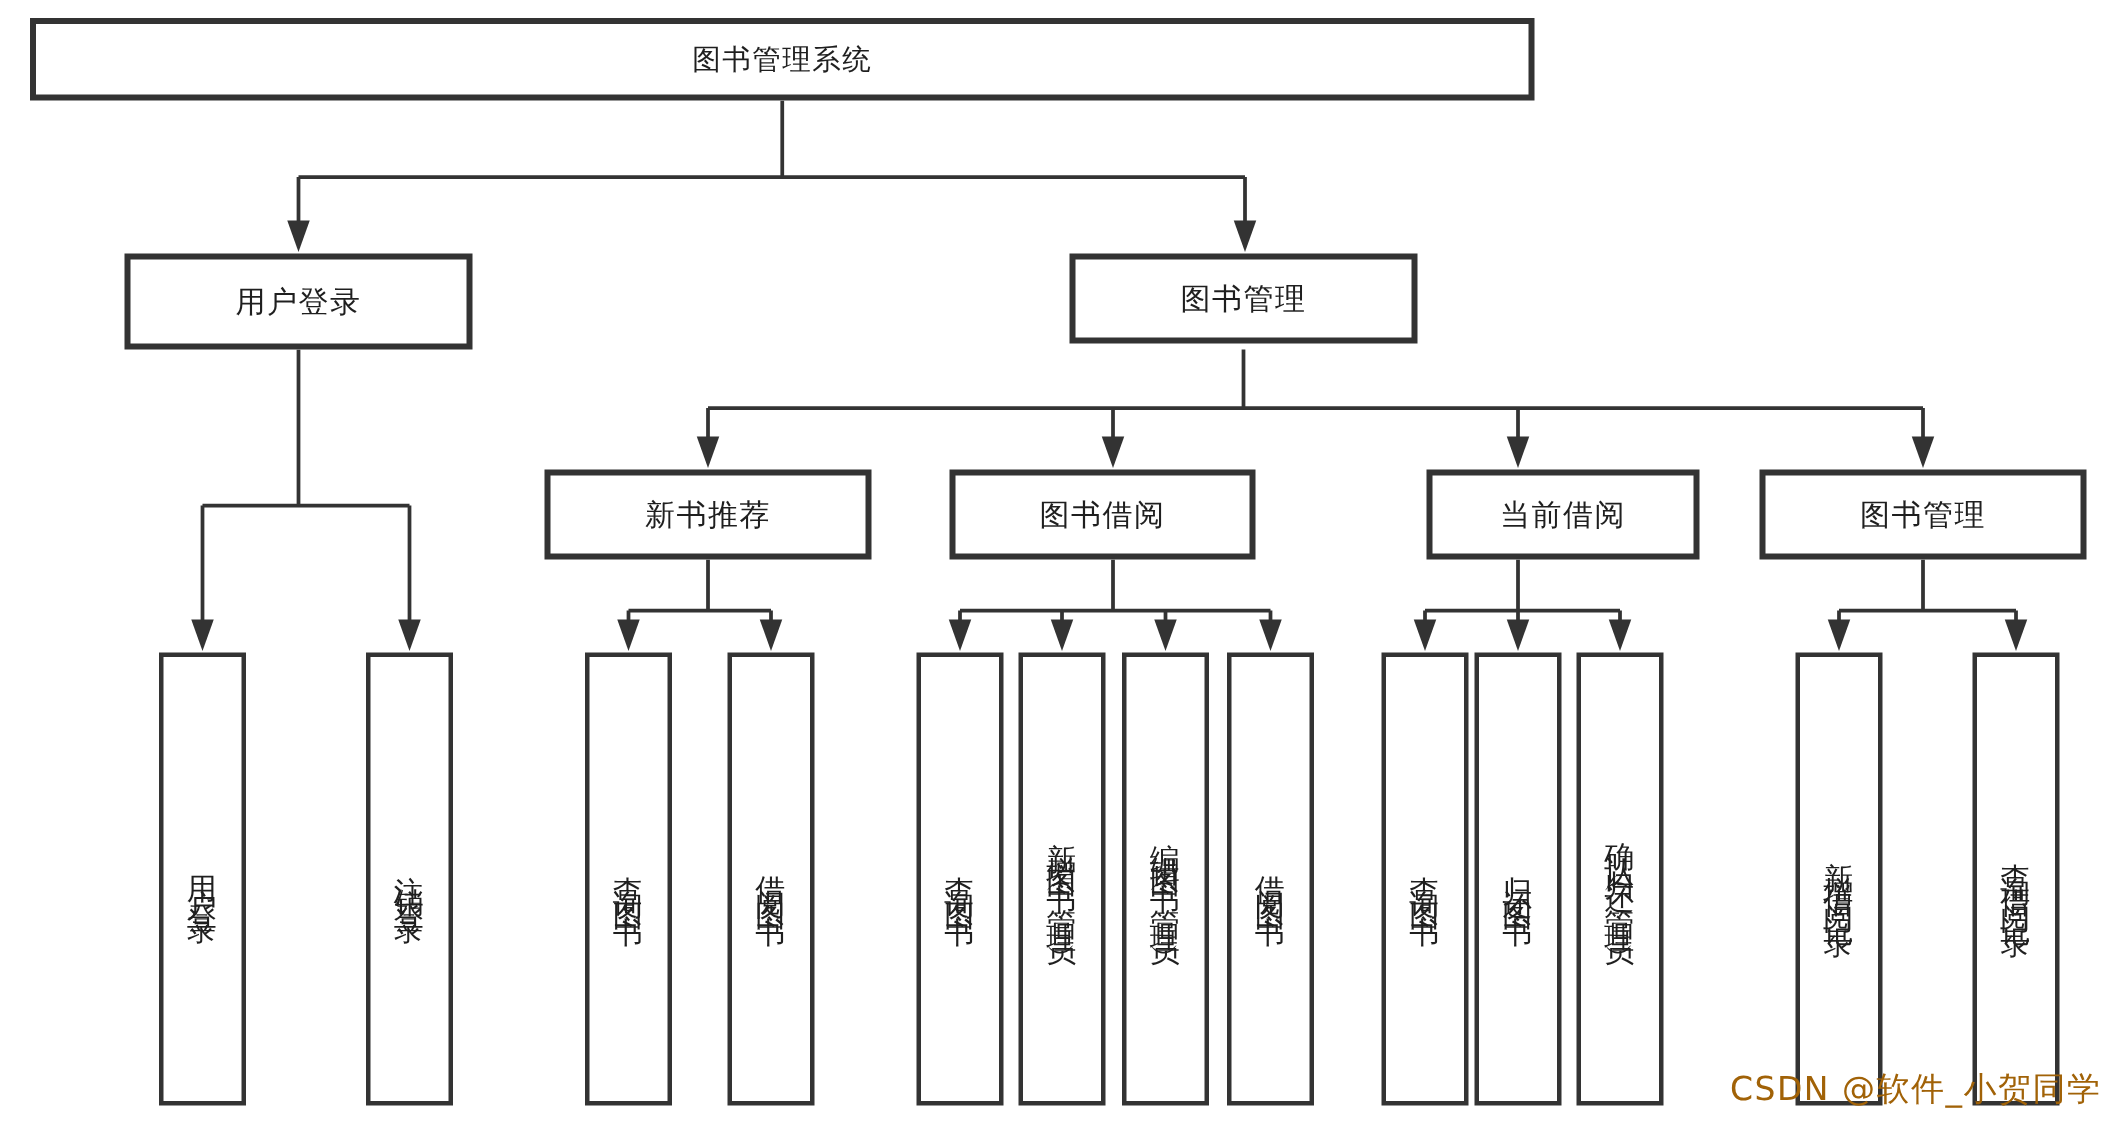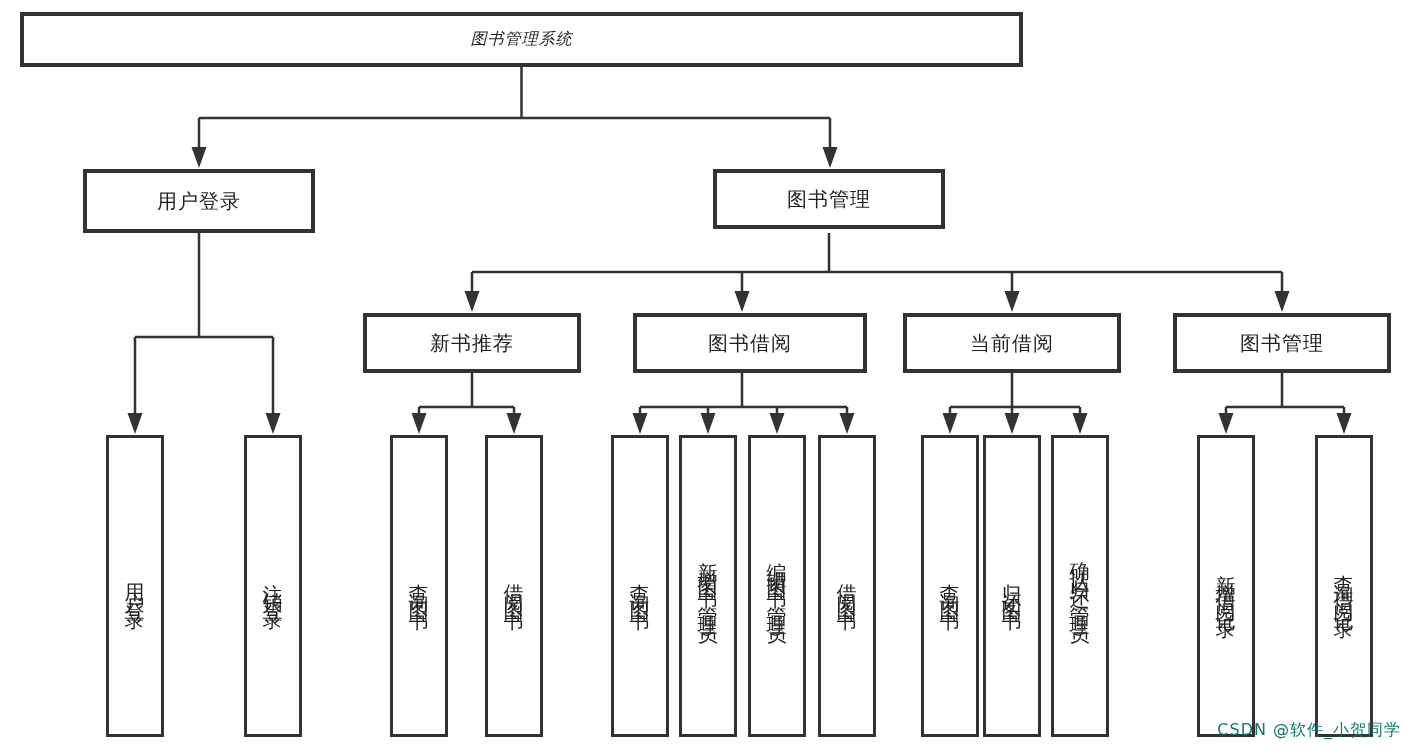"图书管理系统" .hbox.root { font-size: 16px -> 19px; font-style: italic -> none }
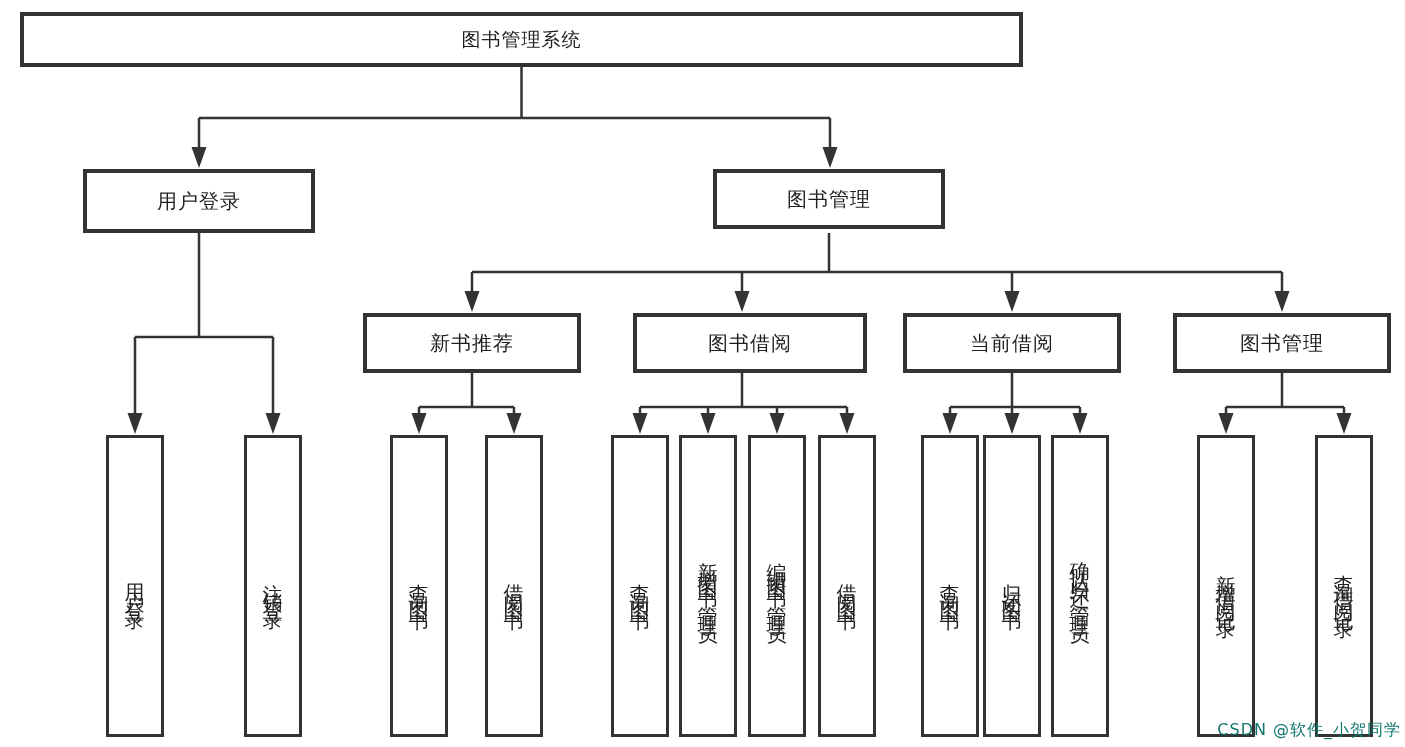"图书借阅" div.hbox { width: 234px -> 204px }
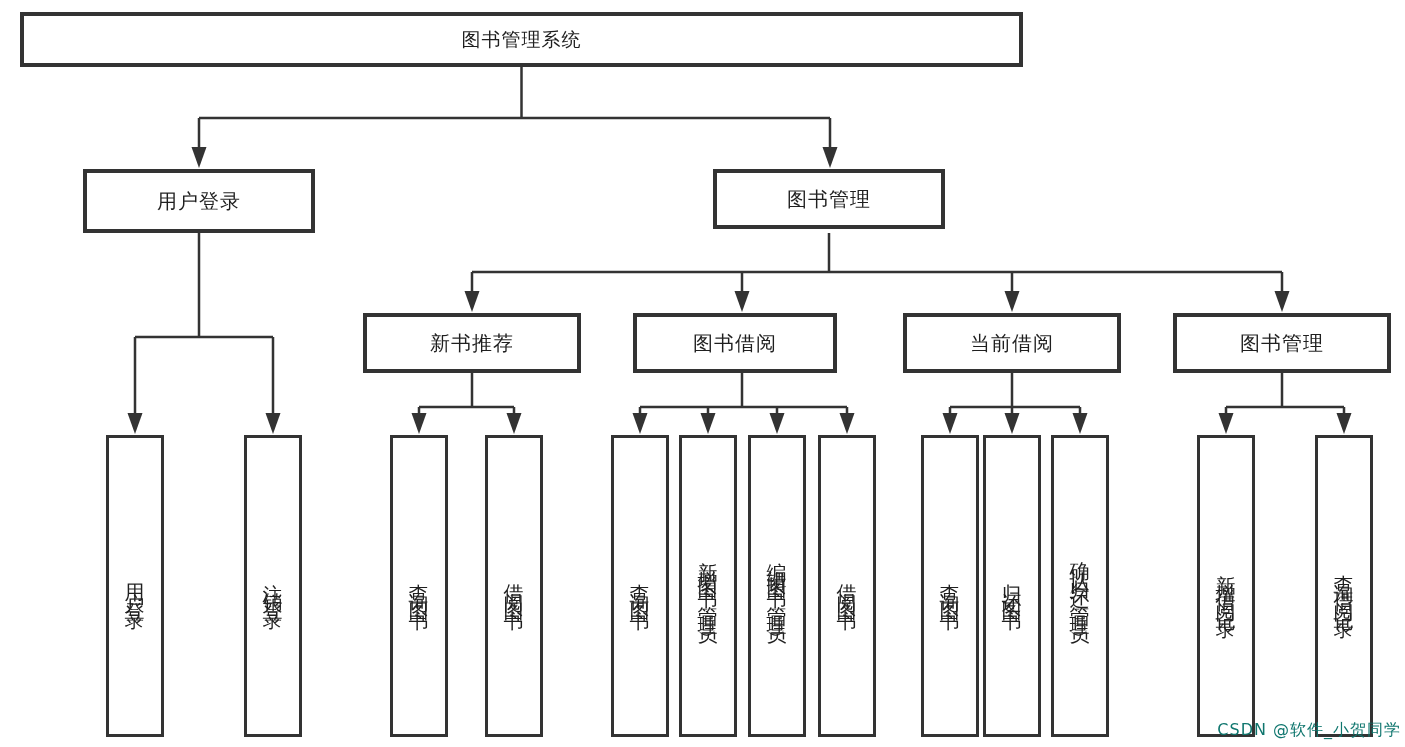"当前借阅" div.hbox { left: 903px -> 951px; width: 218px -> 182px }
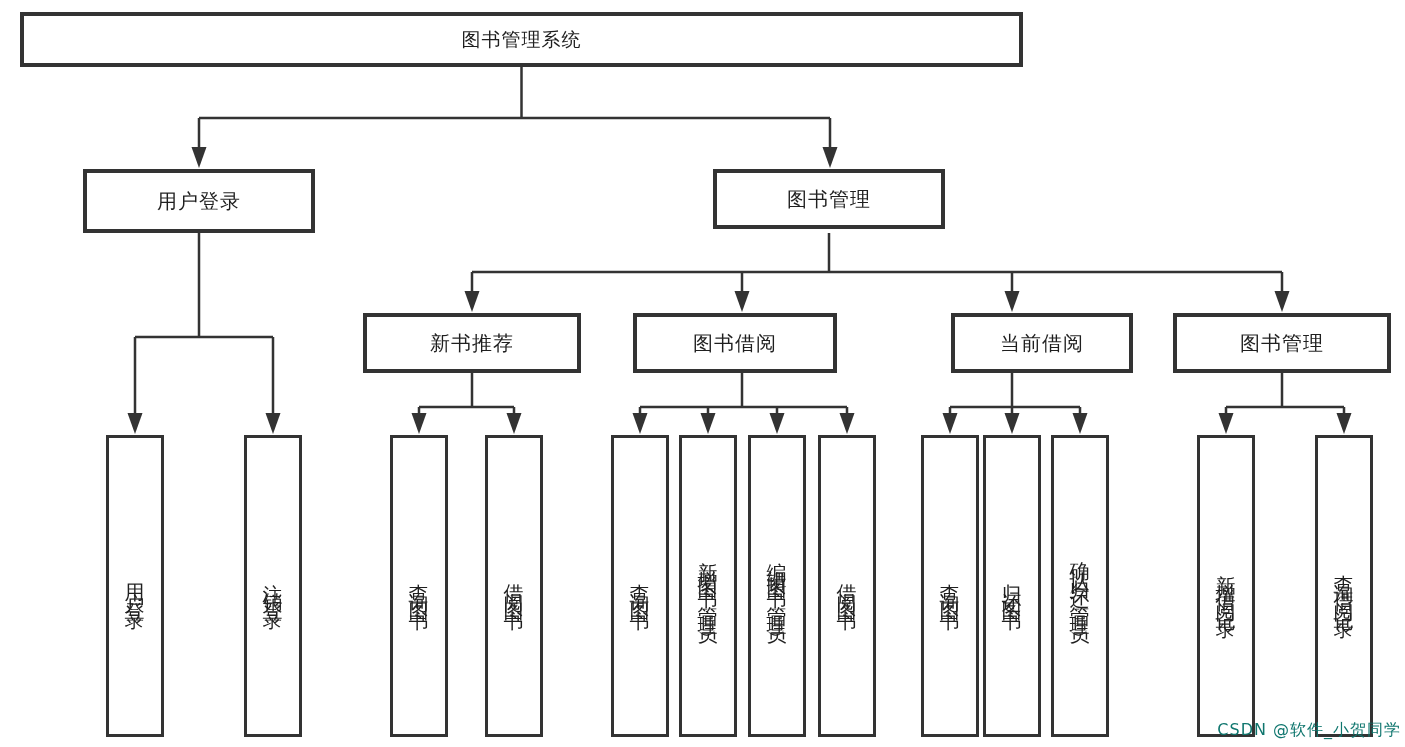"CSDN @软件_小贺同学" .watermark { color: #0f766e -> #a16207; font-size: 16px -> 22px }
